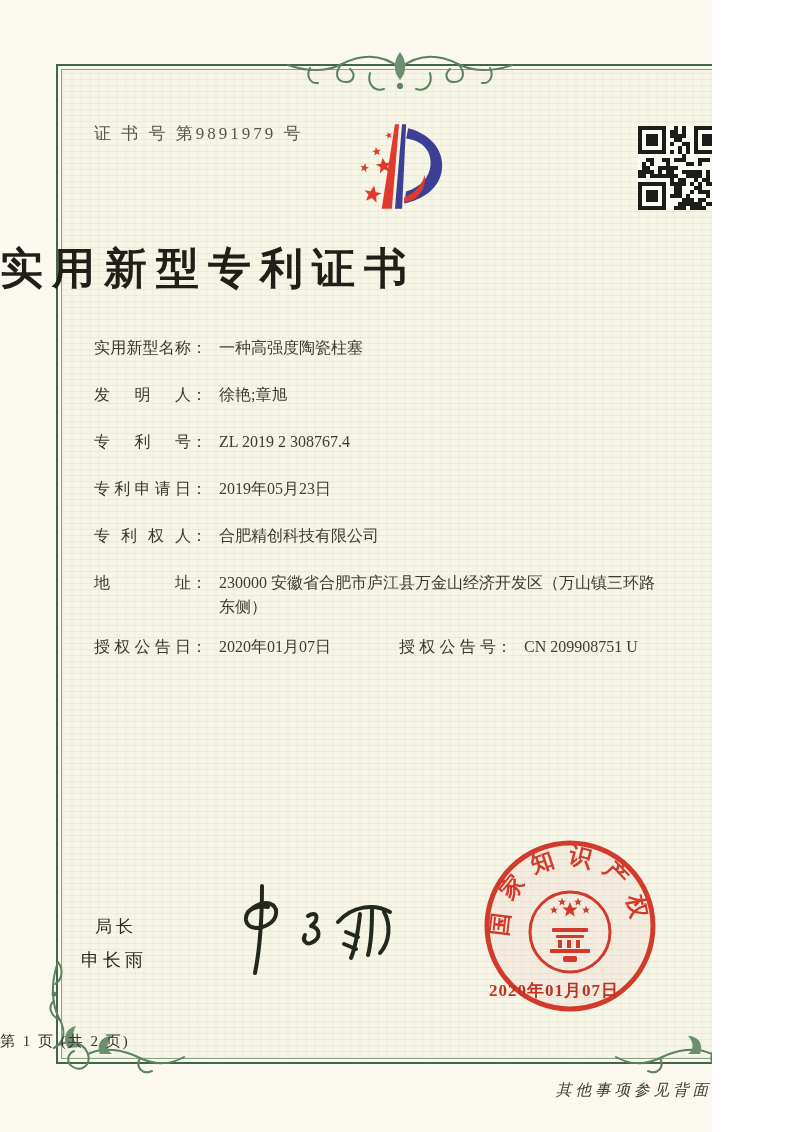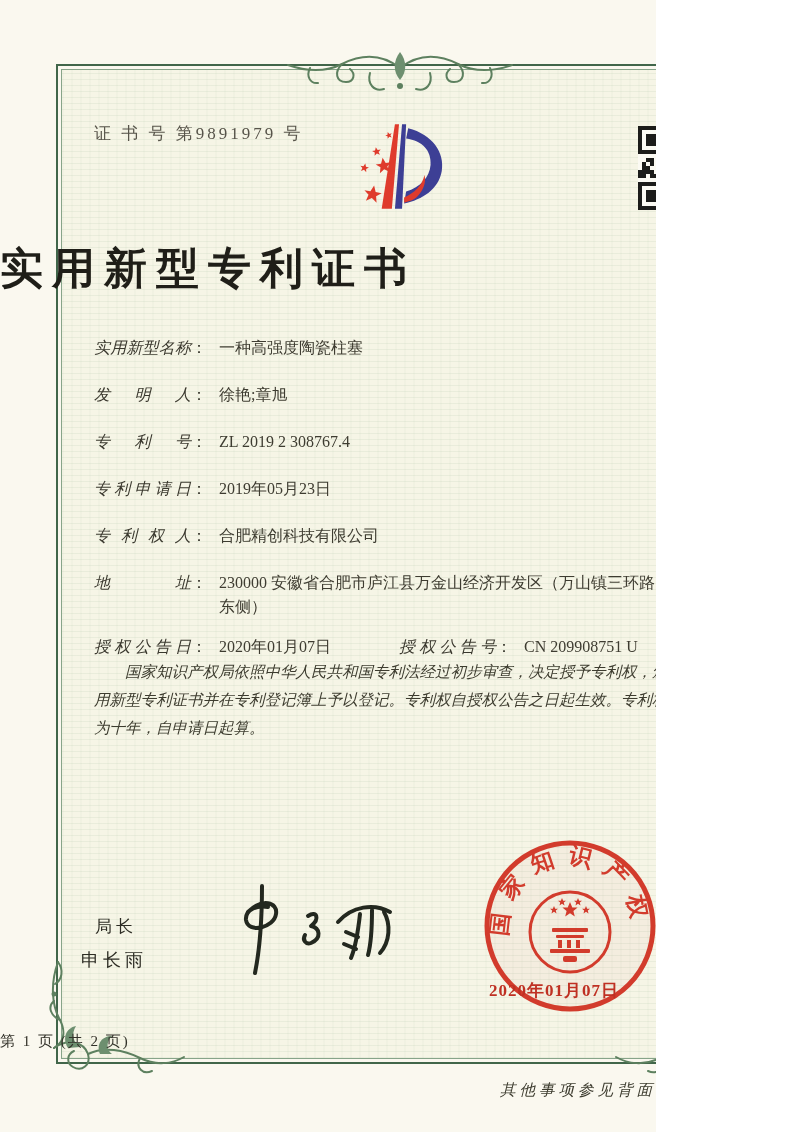"证 书 号 第9891979 号" .page { width: 656px -> 712px }
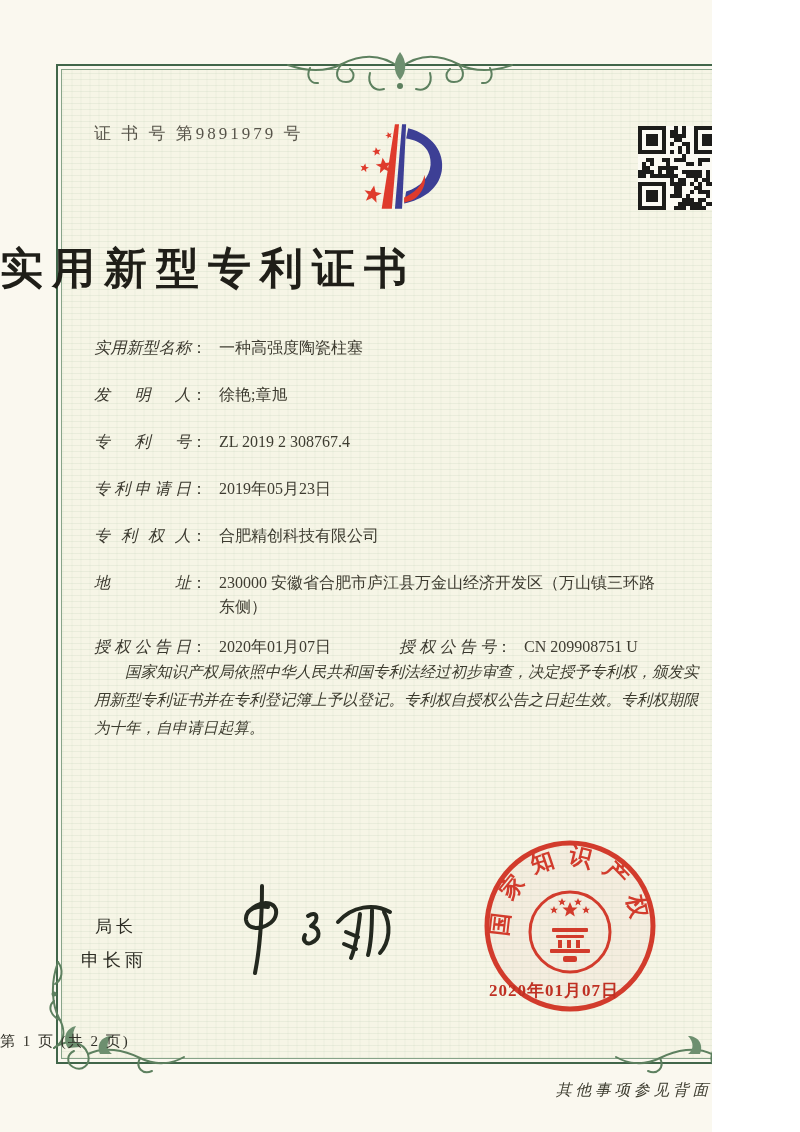"实用新型名称" .flabel { font-style: italic -> none }
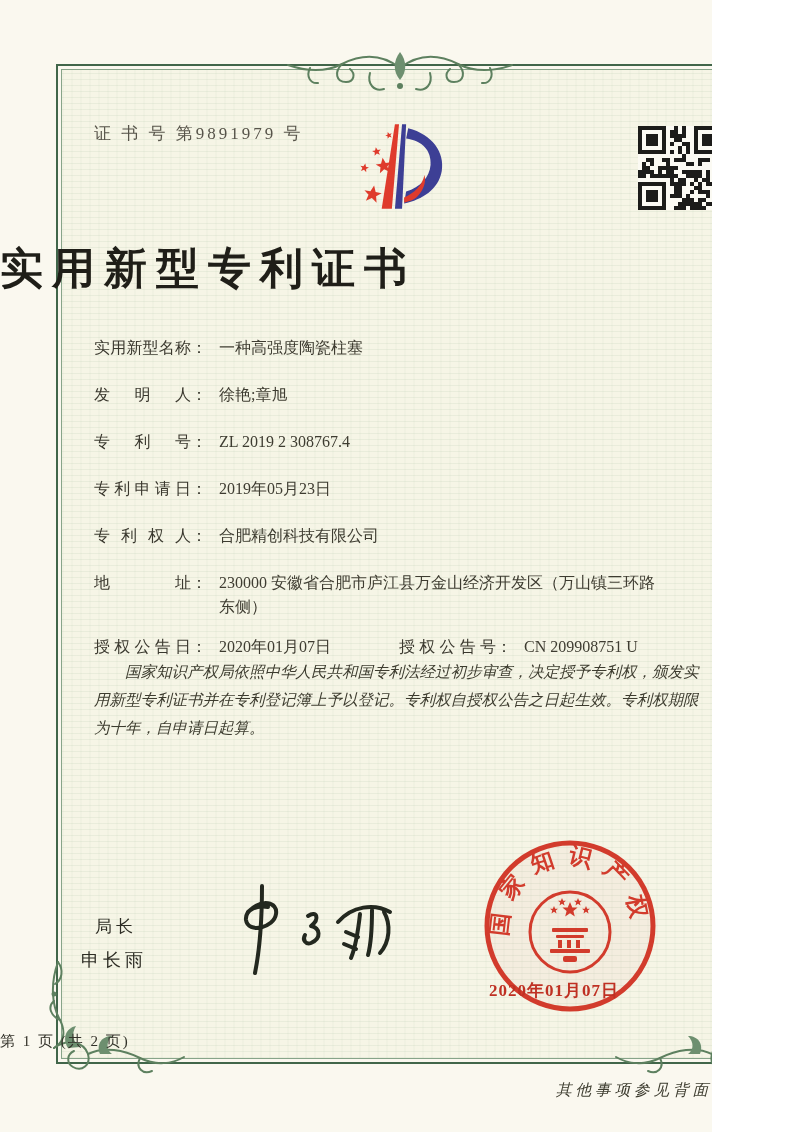"国家知识产权局依照中华人民共和国专利法经过初步审查，决定授予专利权，颁发实用新型" p { html: <p>国家知识产权局依照中华人民共和国专利法经过初步审查，决定授予专利权，颁发实用新型专利证书并在专利登记簿上予以登记。专利权自授权公告之日起生效。专利权期限为十年，自申请日起算。</p> -> none }
